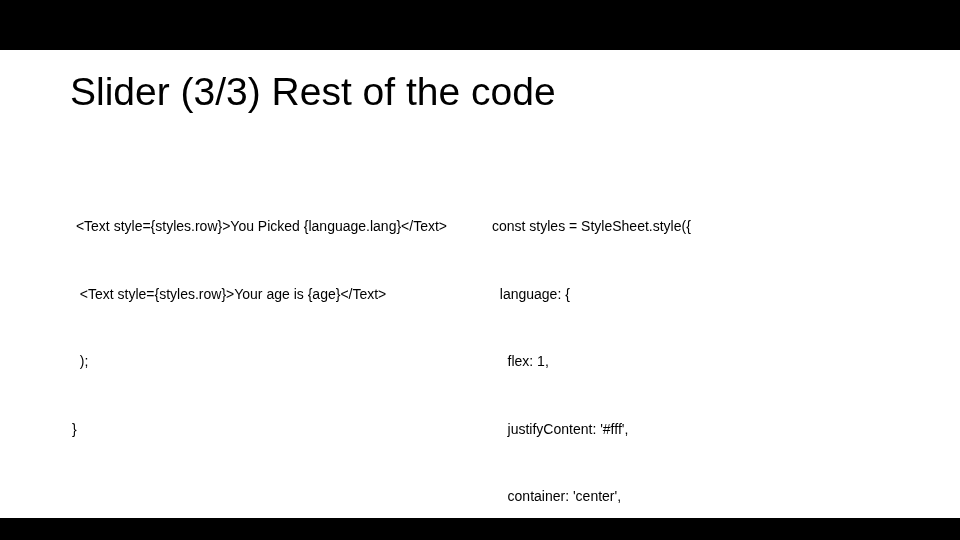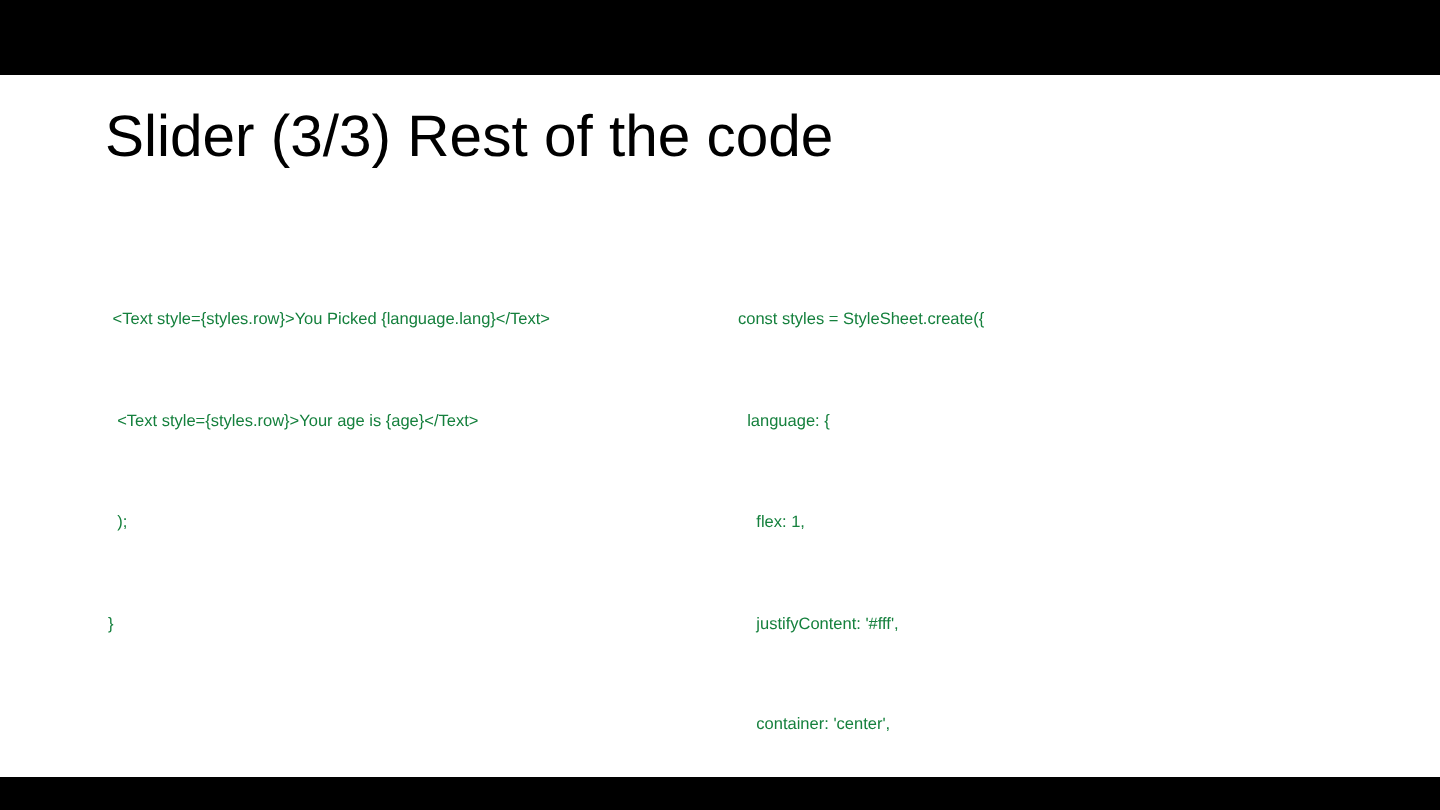"<Text style={styles.row}>You Picked" .code { color: #15803d -> #000000; font-size: 11px -> 14px; top: 143px -> 156px }
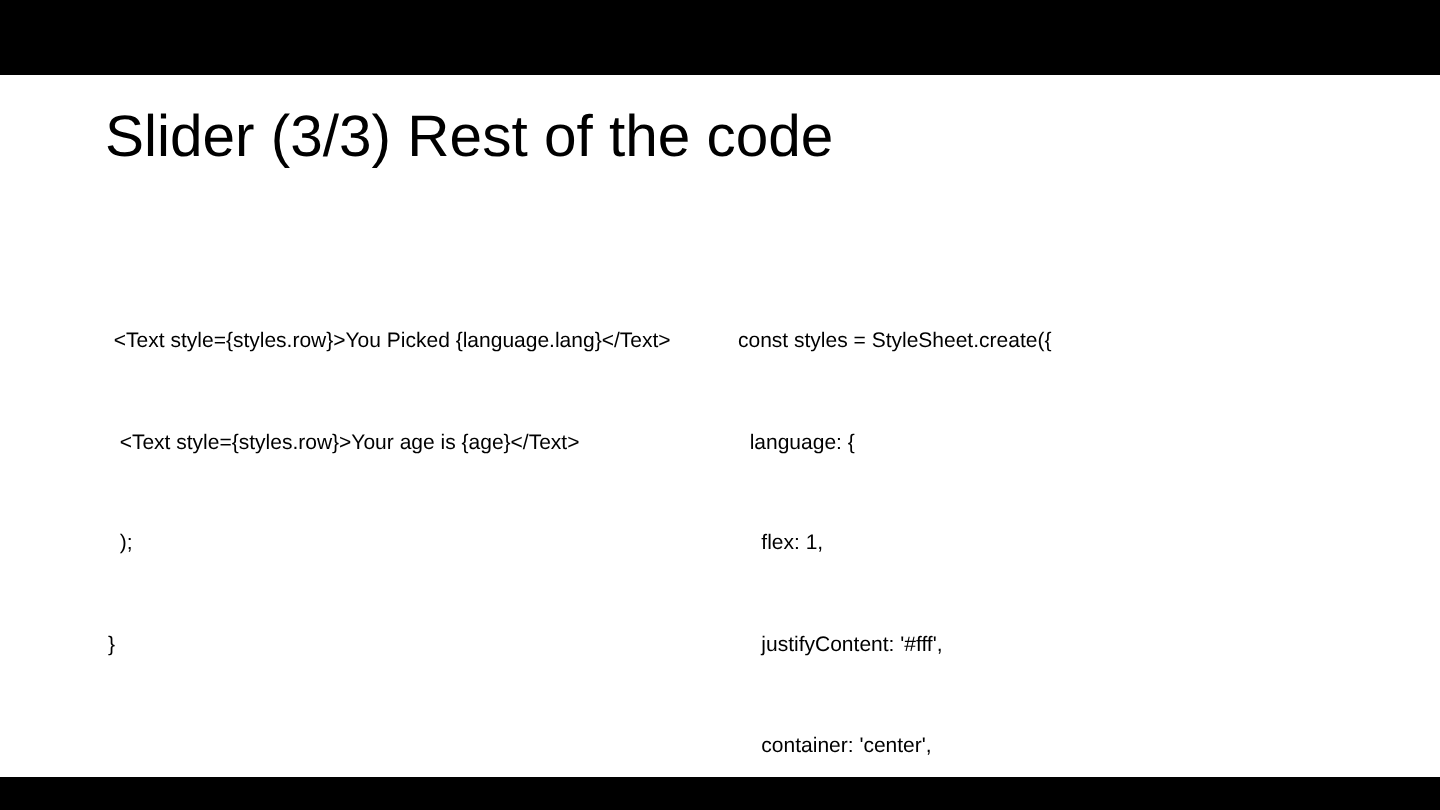"const styles = StyleSheet.create({" div.code-line { text: StyleSheet.create -> StyleSheet.style }
